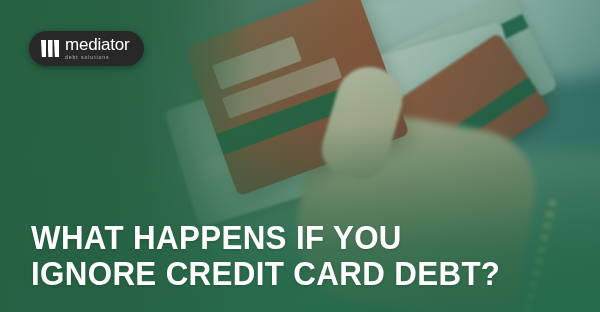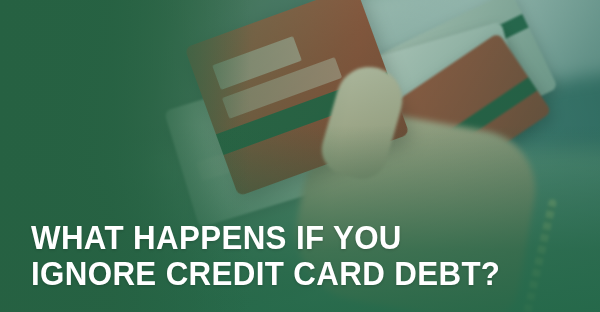"mediator" div.logo-pill { html: none -> <div> <span> <i></i> <i></i> <i></i> </span> <span> <span>mediator</span> <span>debt solutions</span> </span> </div> }
